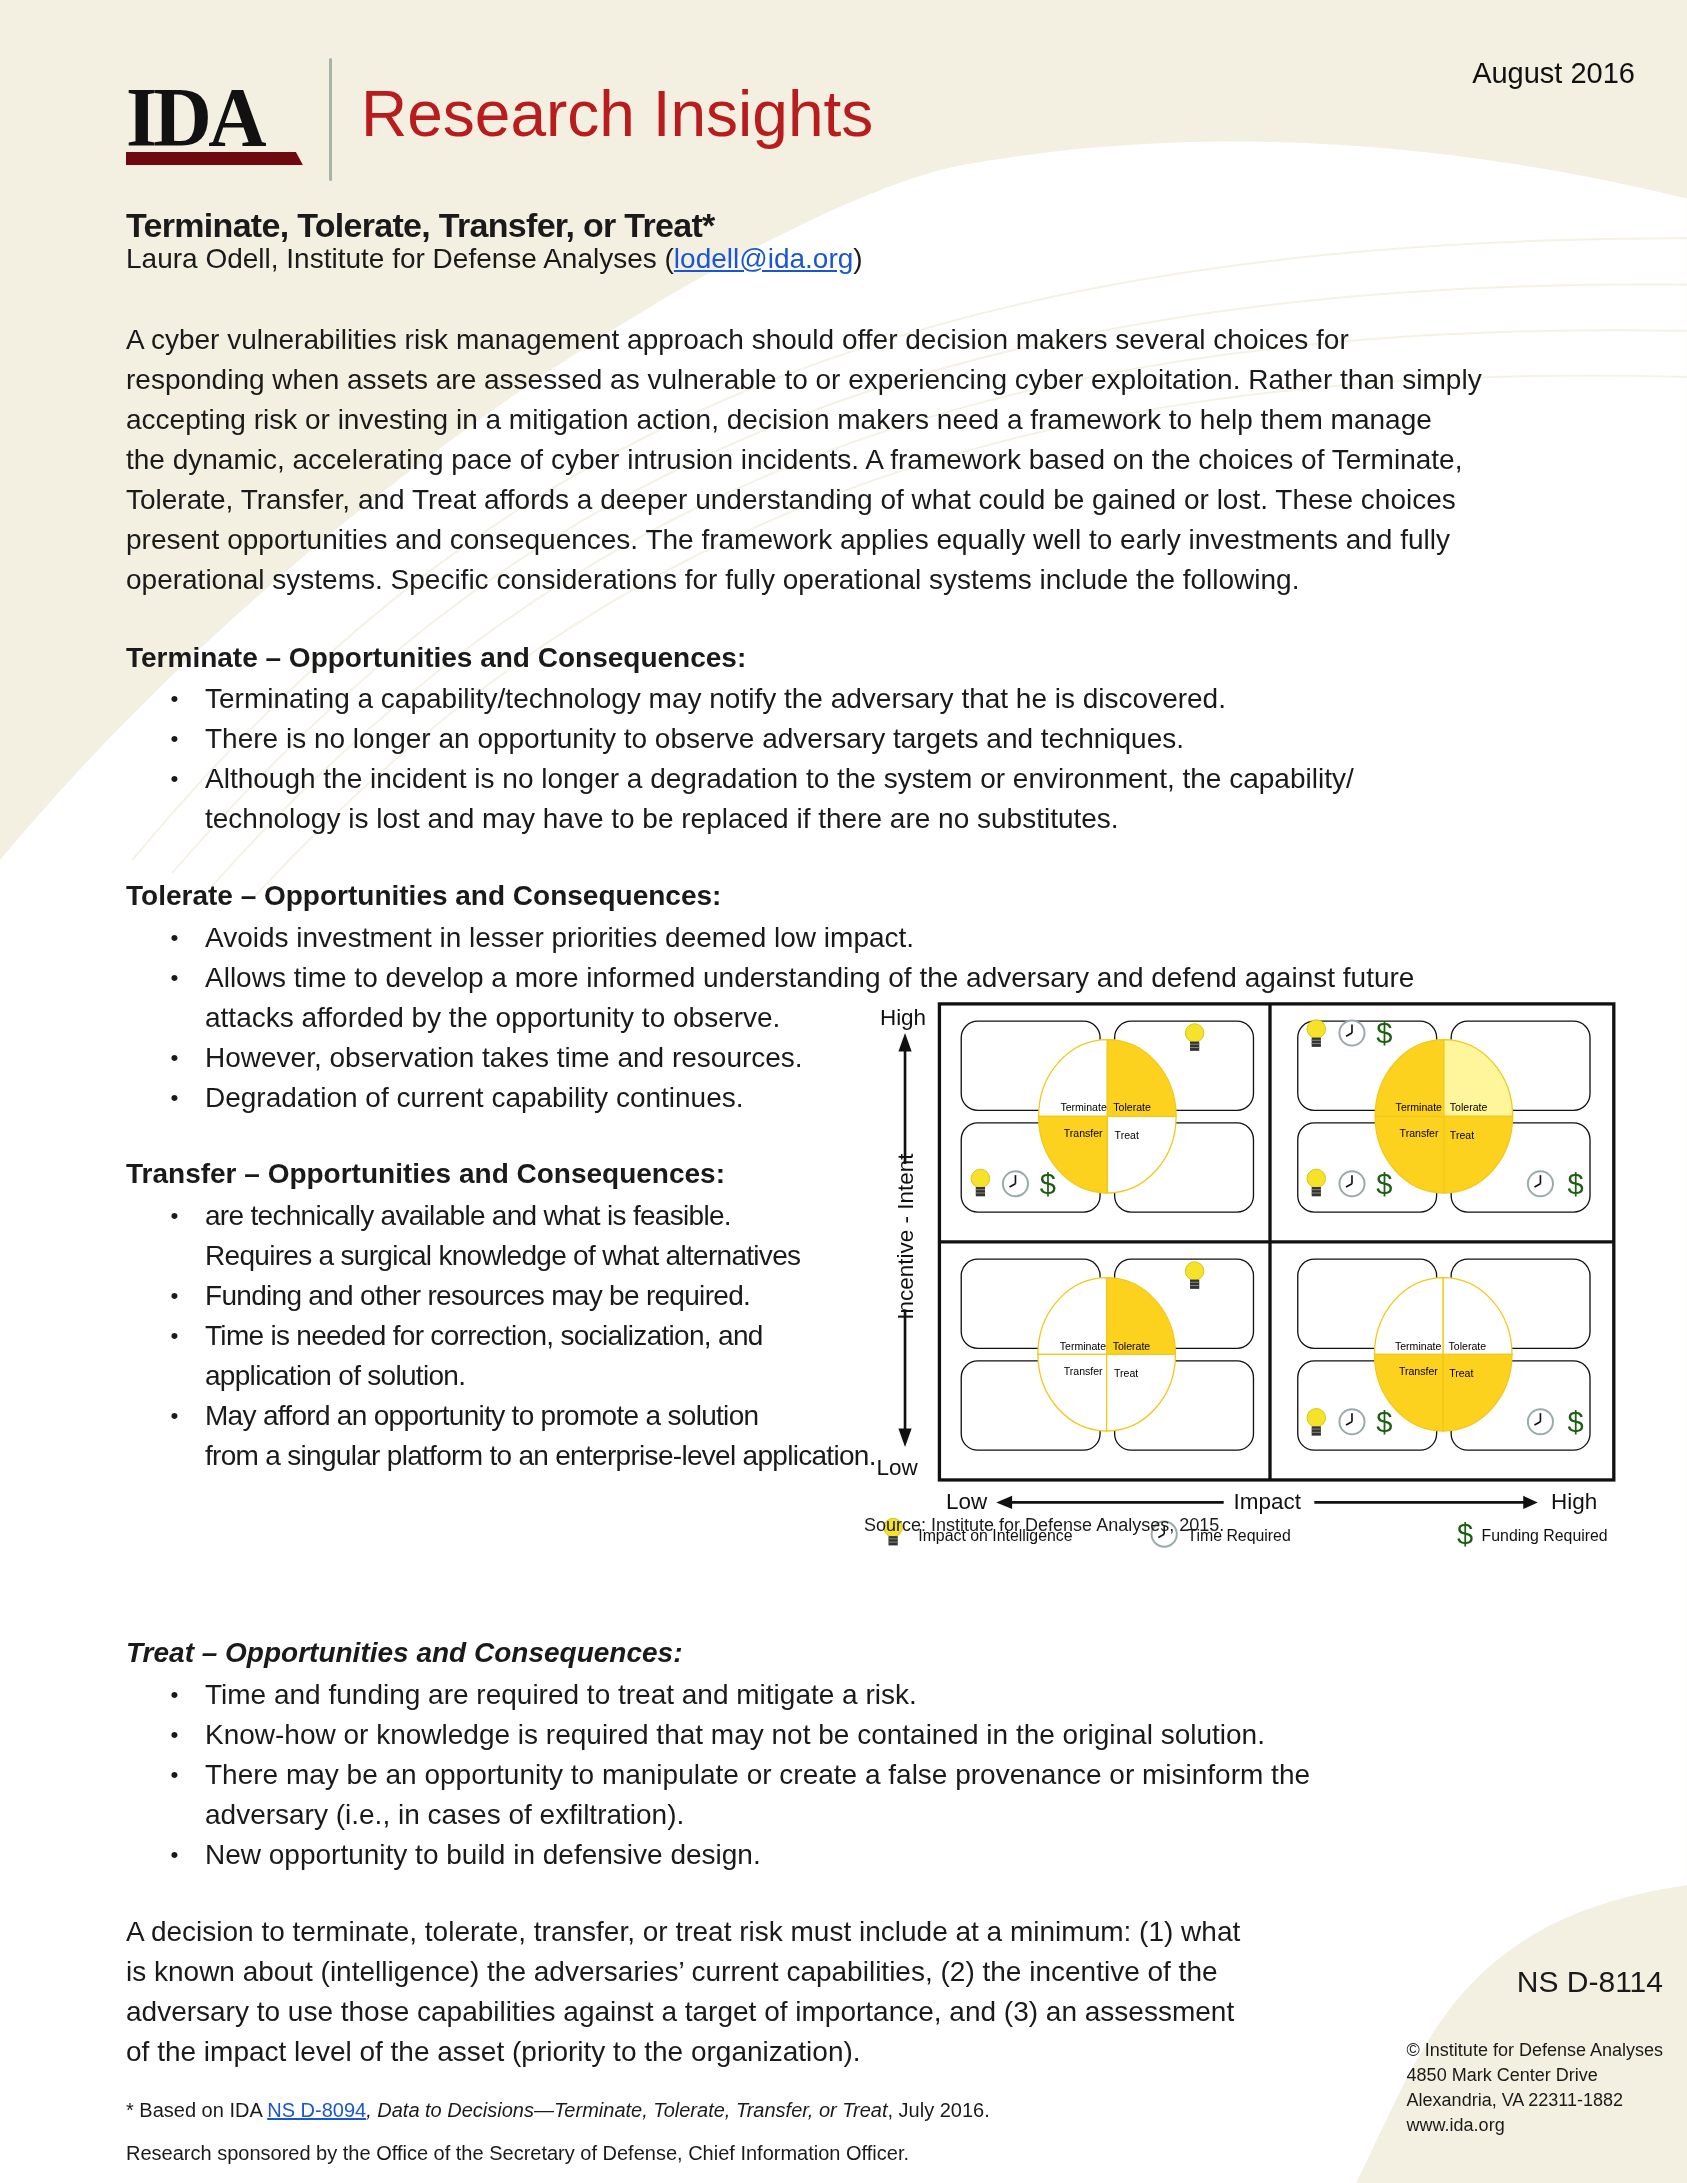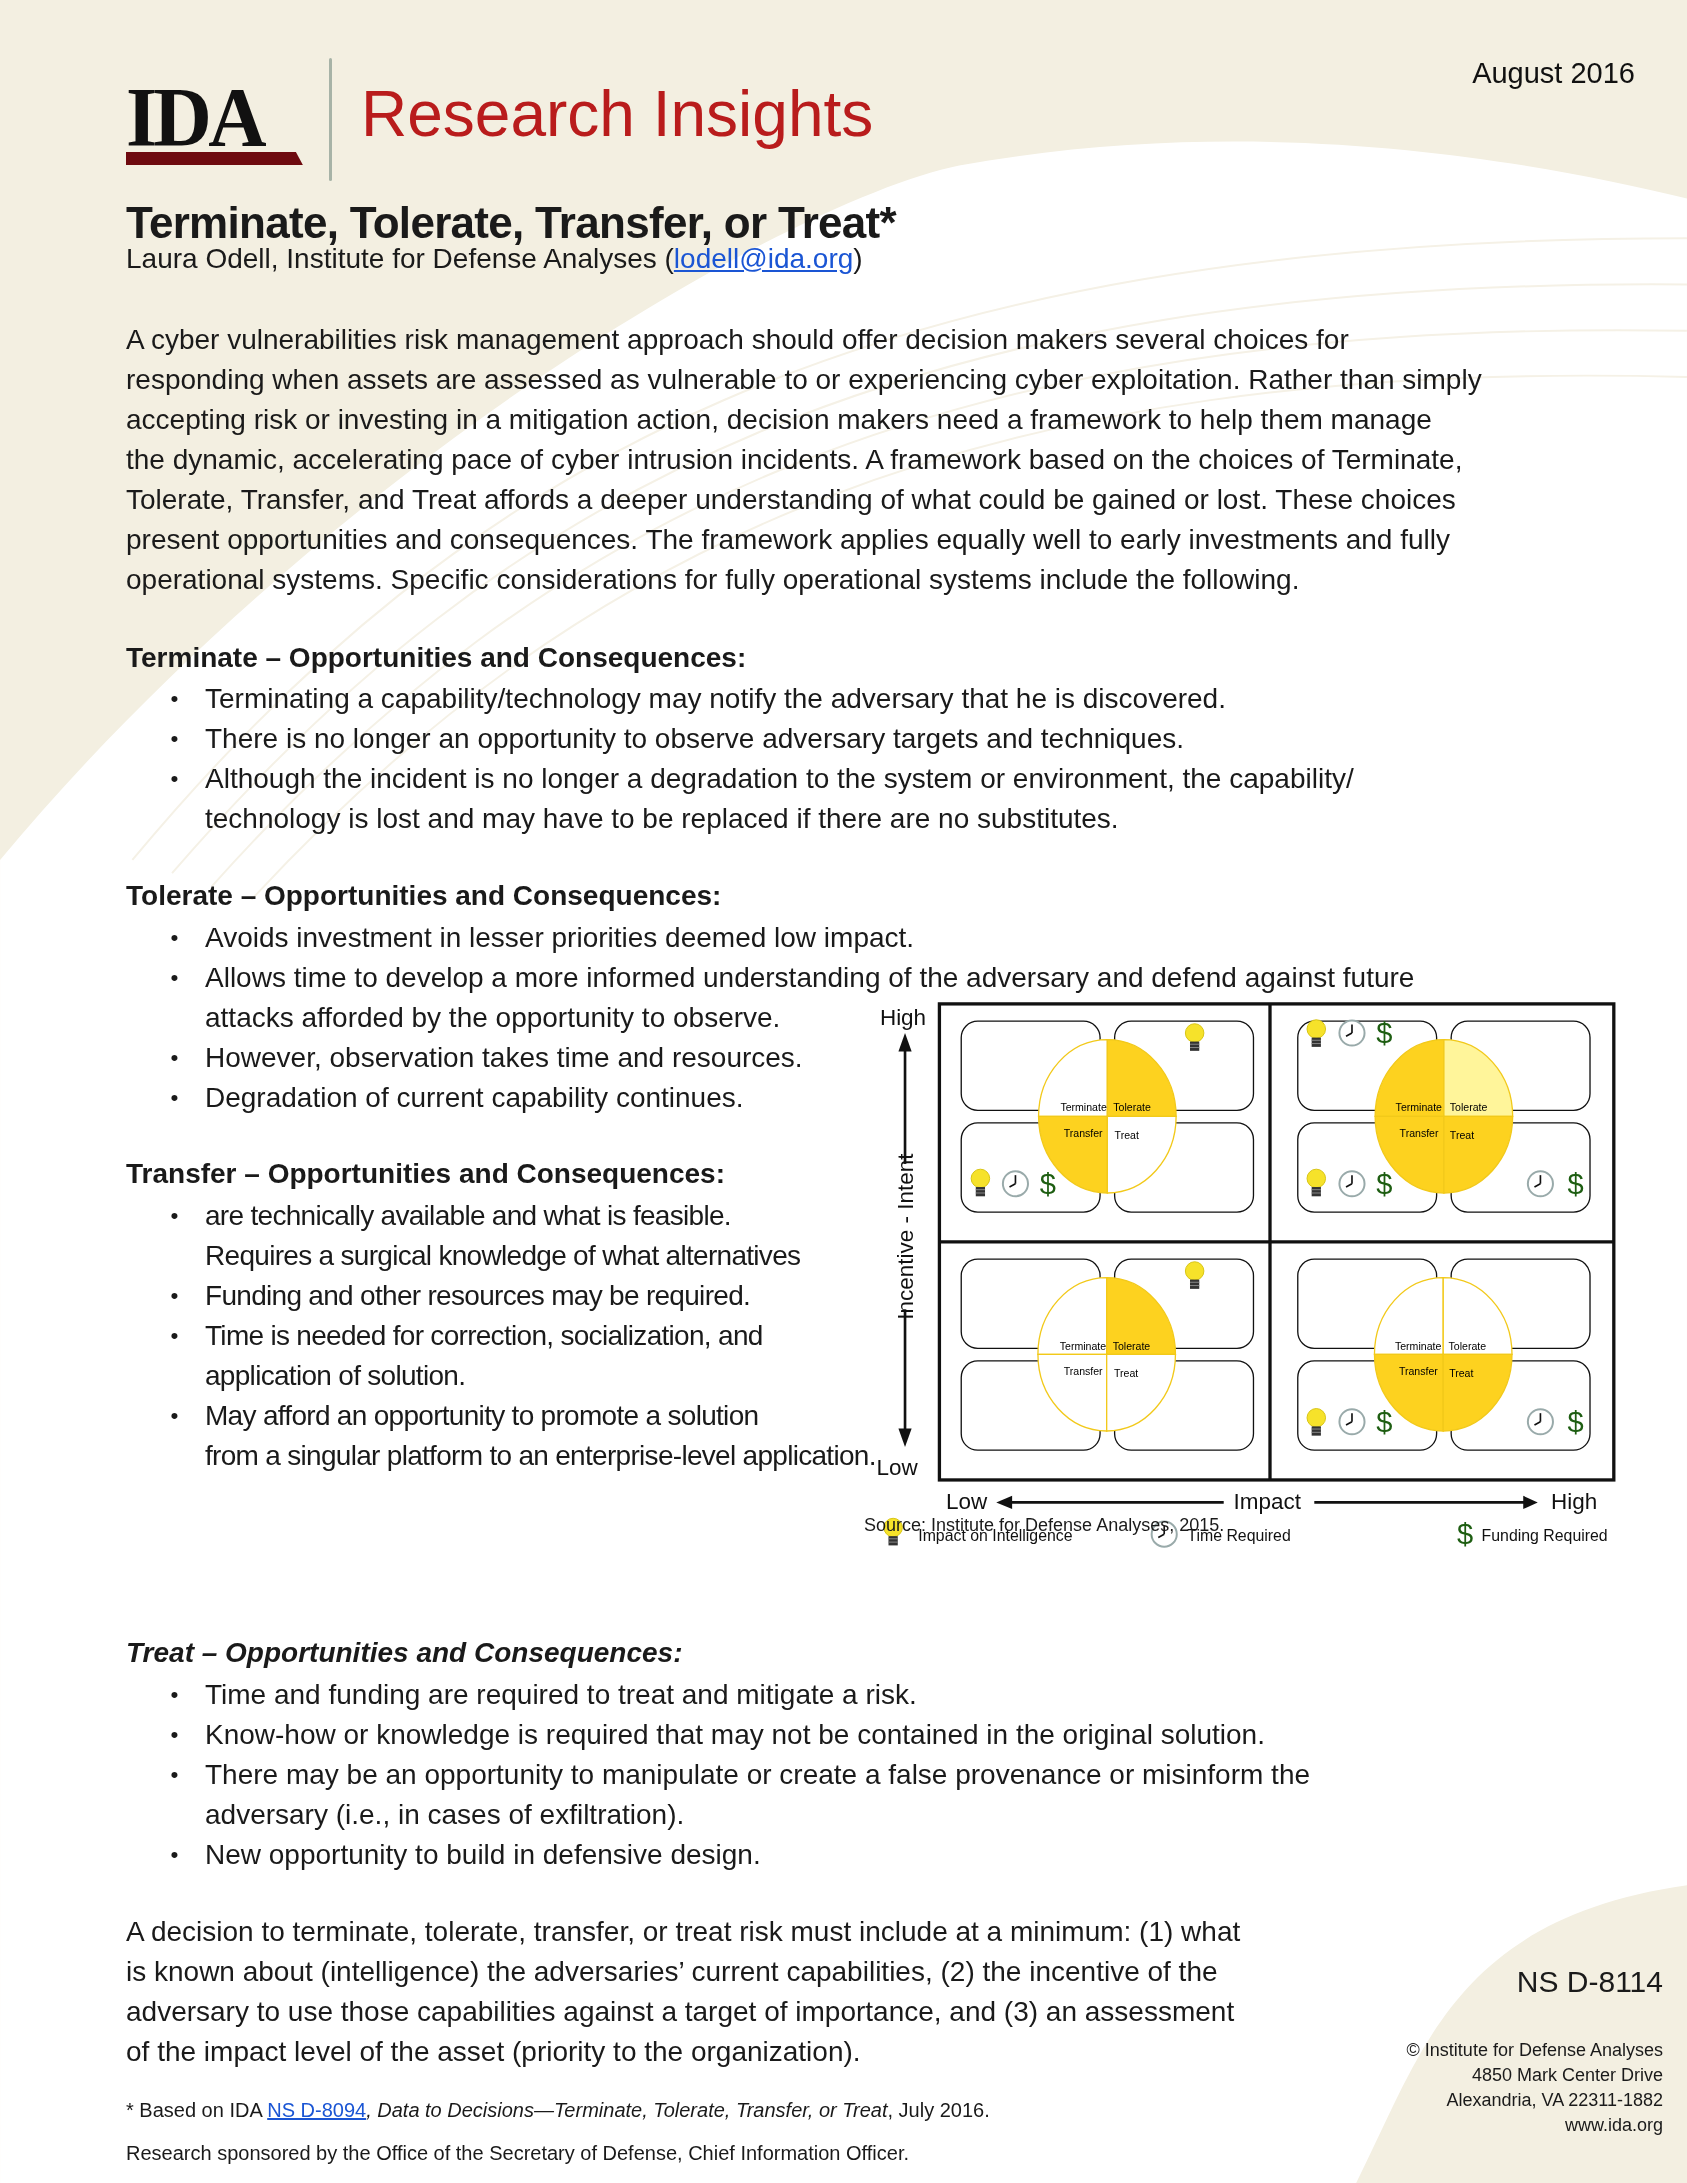"Terminate, Tolerate, Transfer, or Treat*" .title { font-size: 44px -> 34px; top: 198px -> 206px }
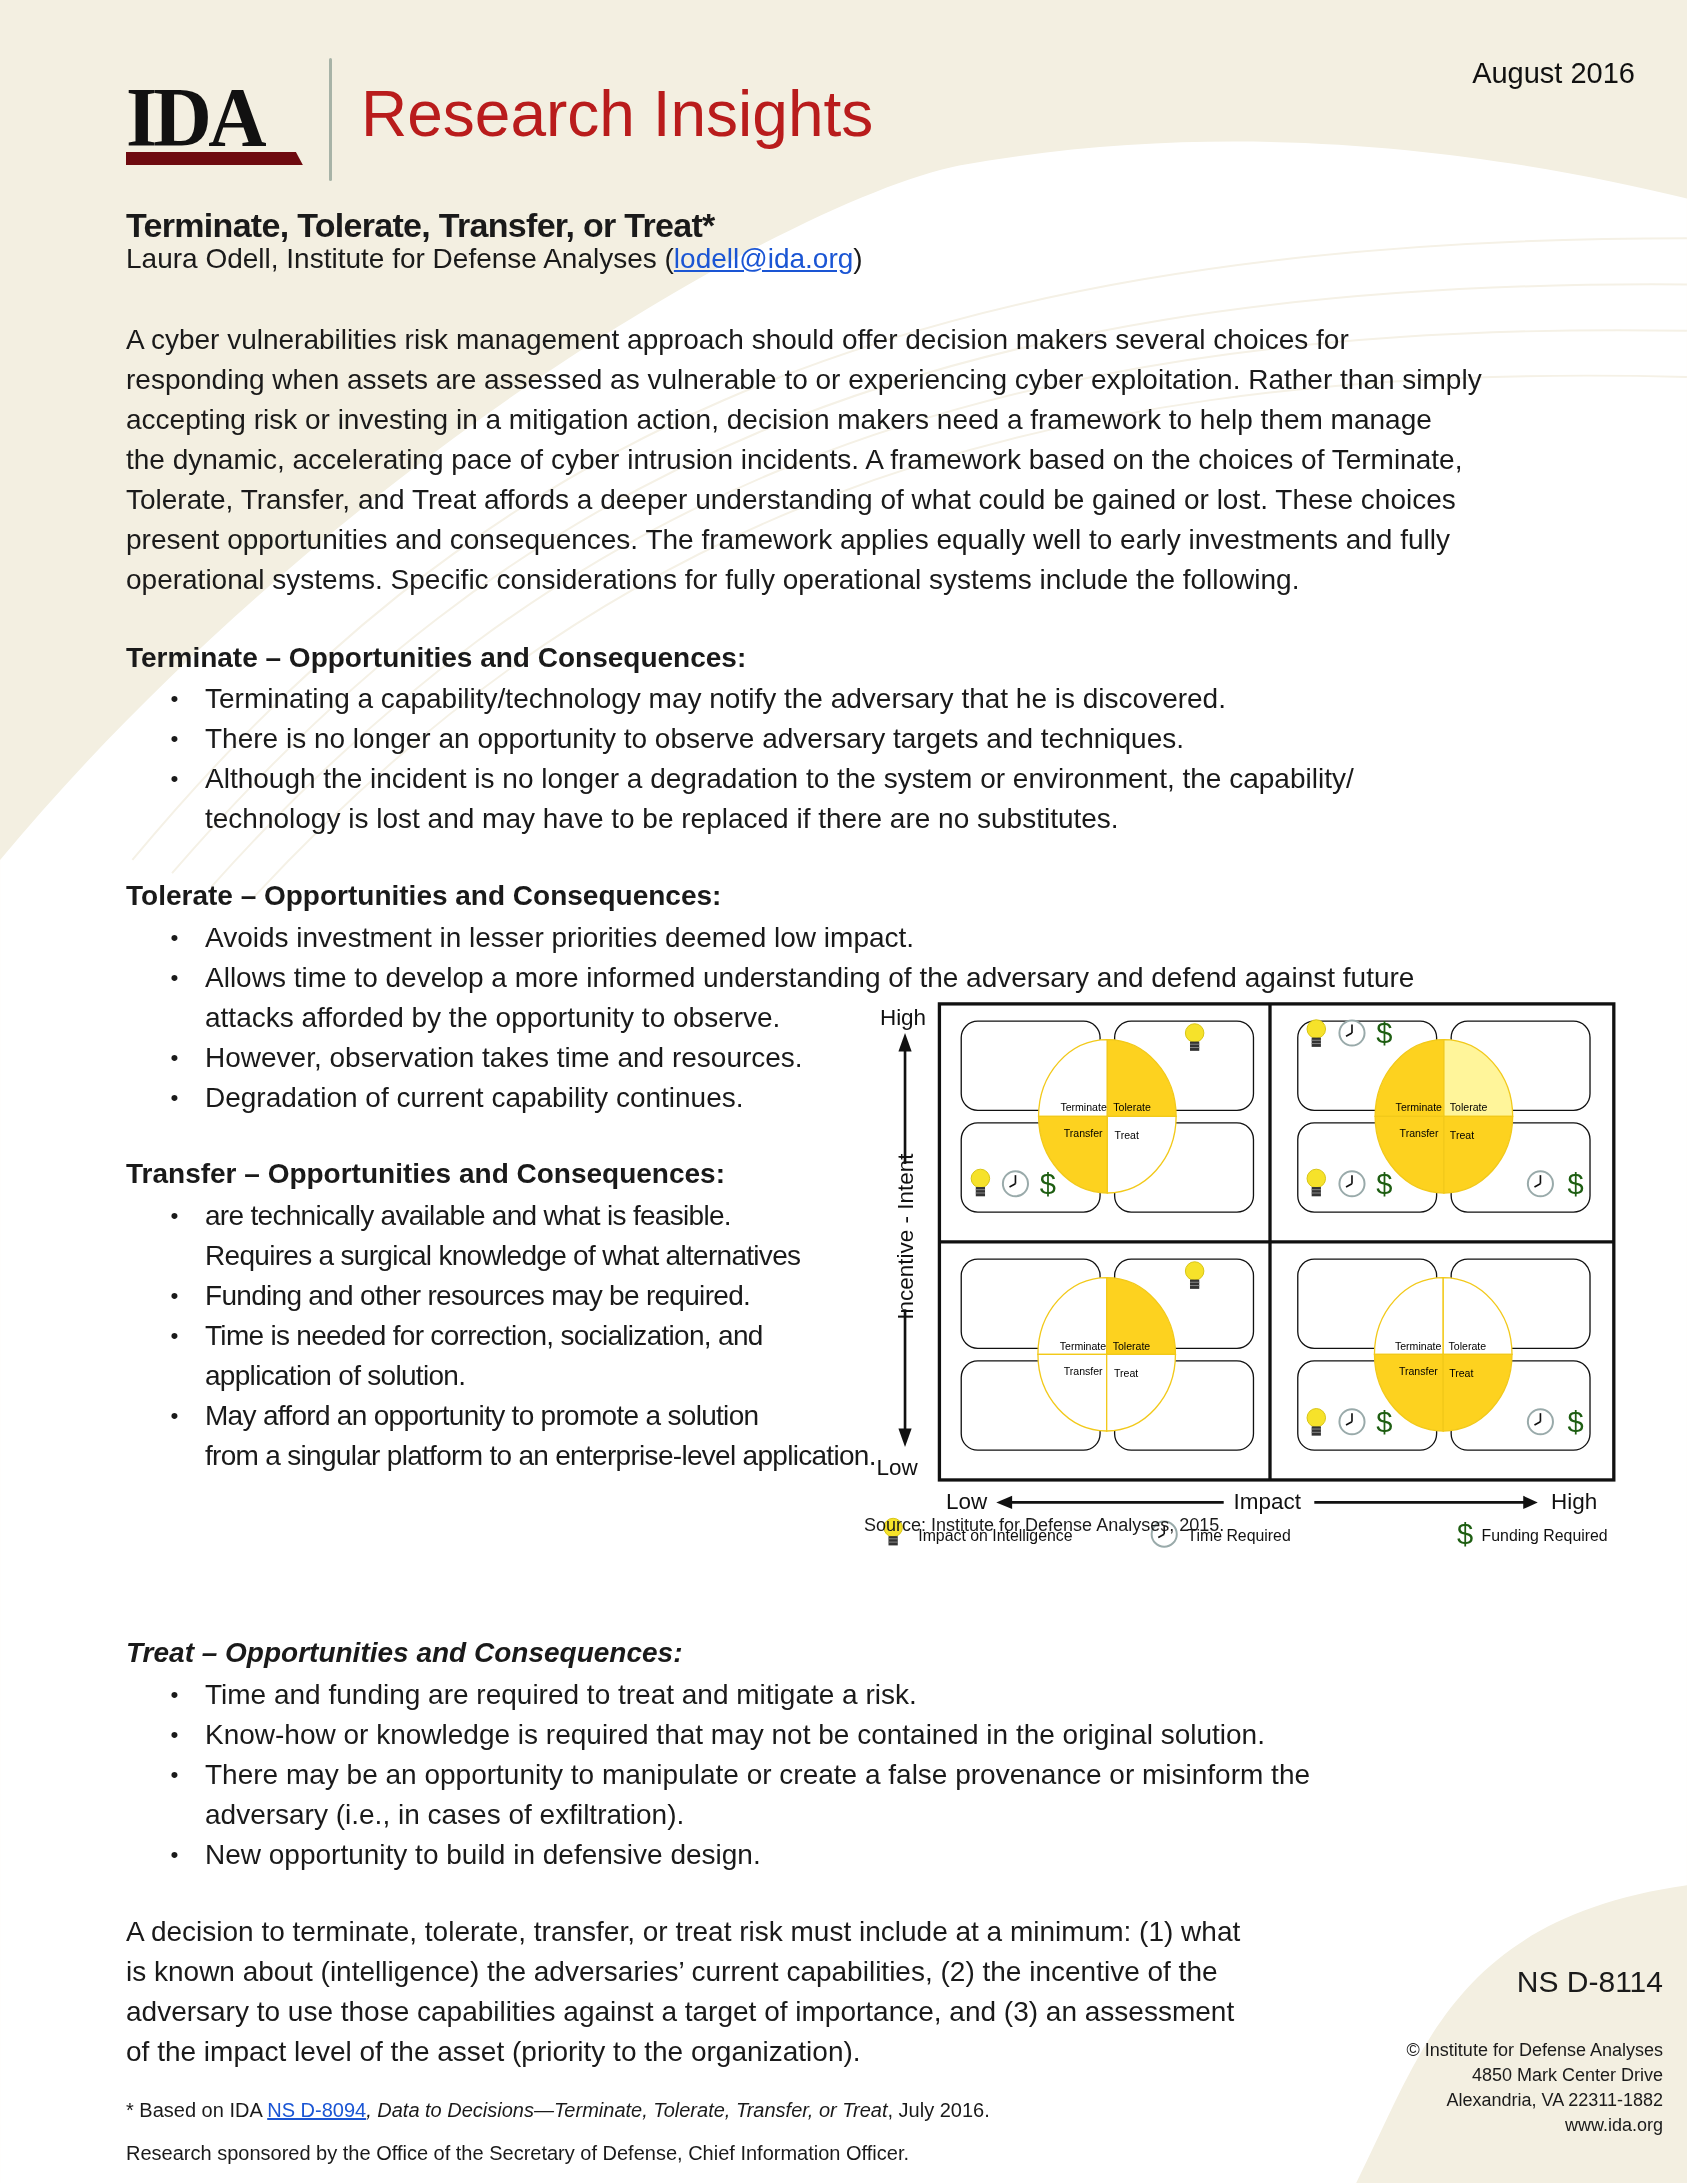"© Institute for Defense Analyses" .right-foot { text-align: right -> none }
